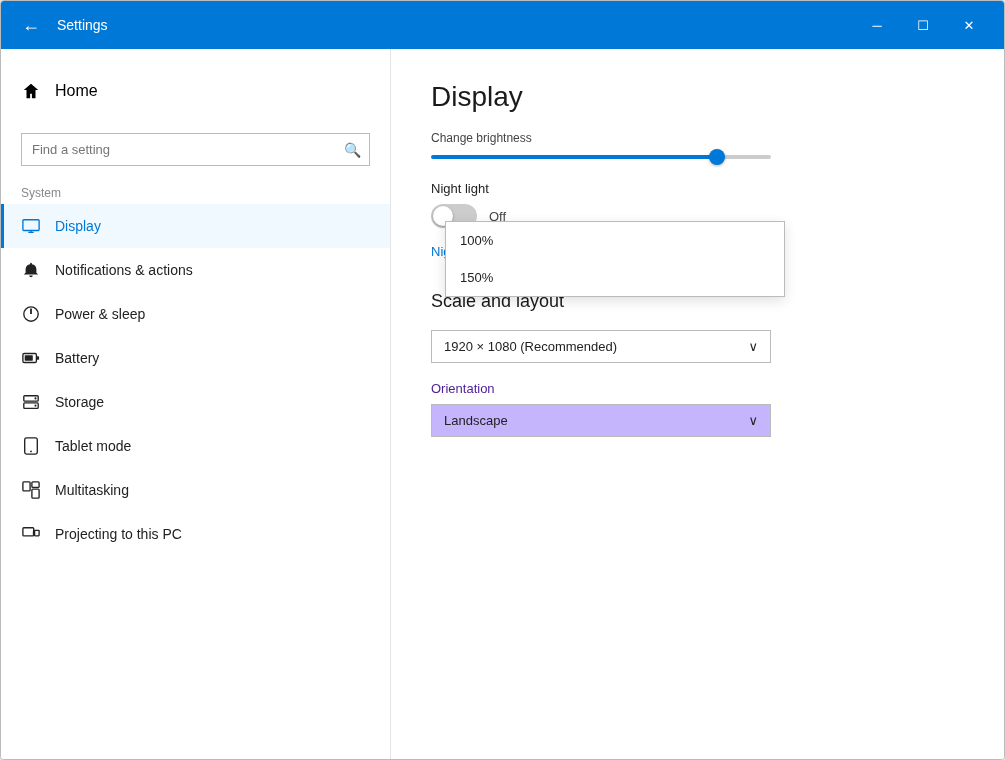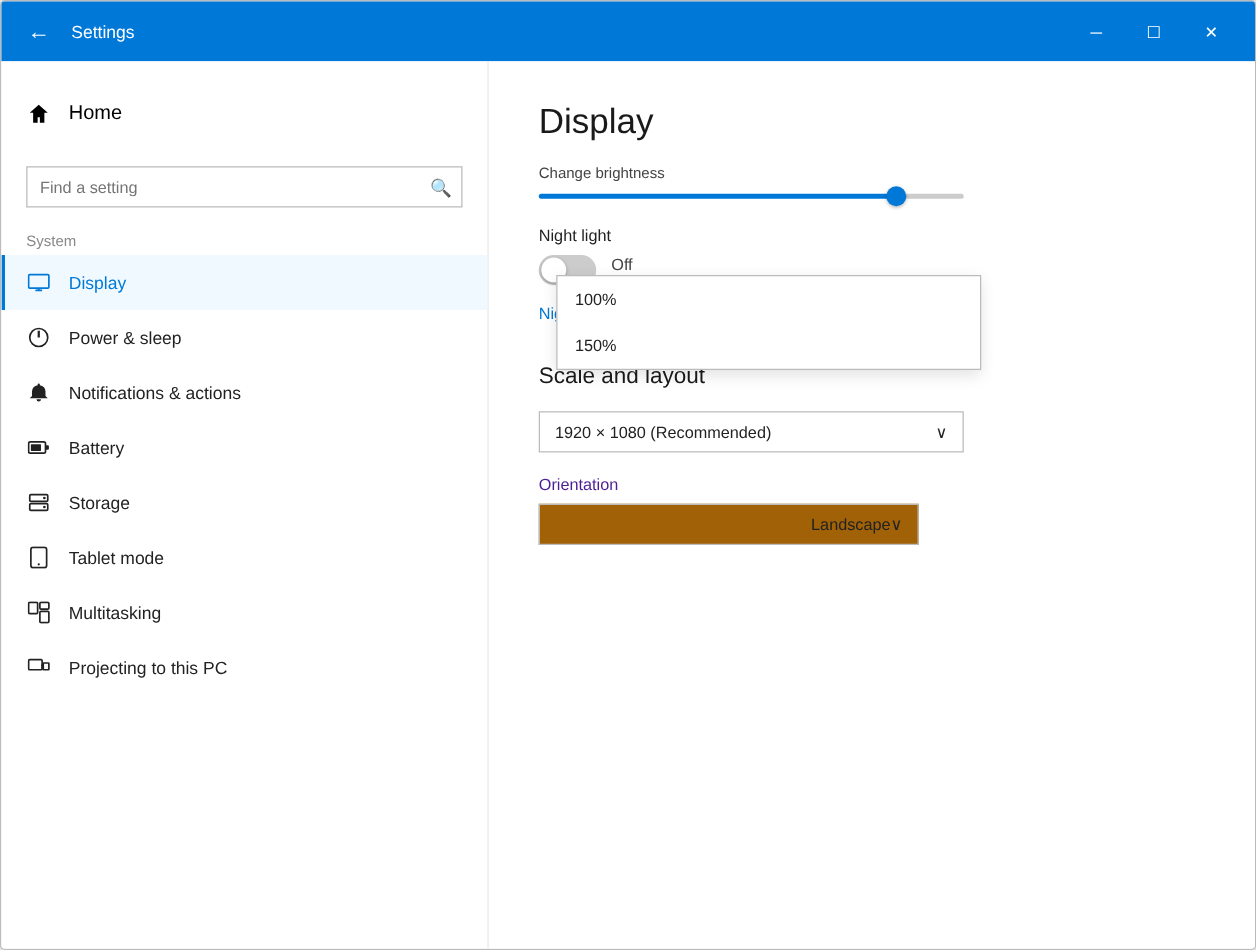"Off" .toggle-row { align-items: none -> center }
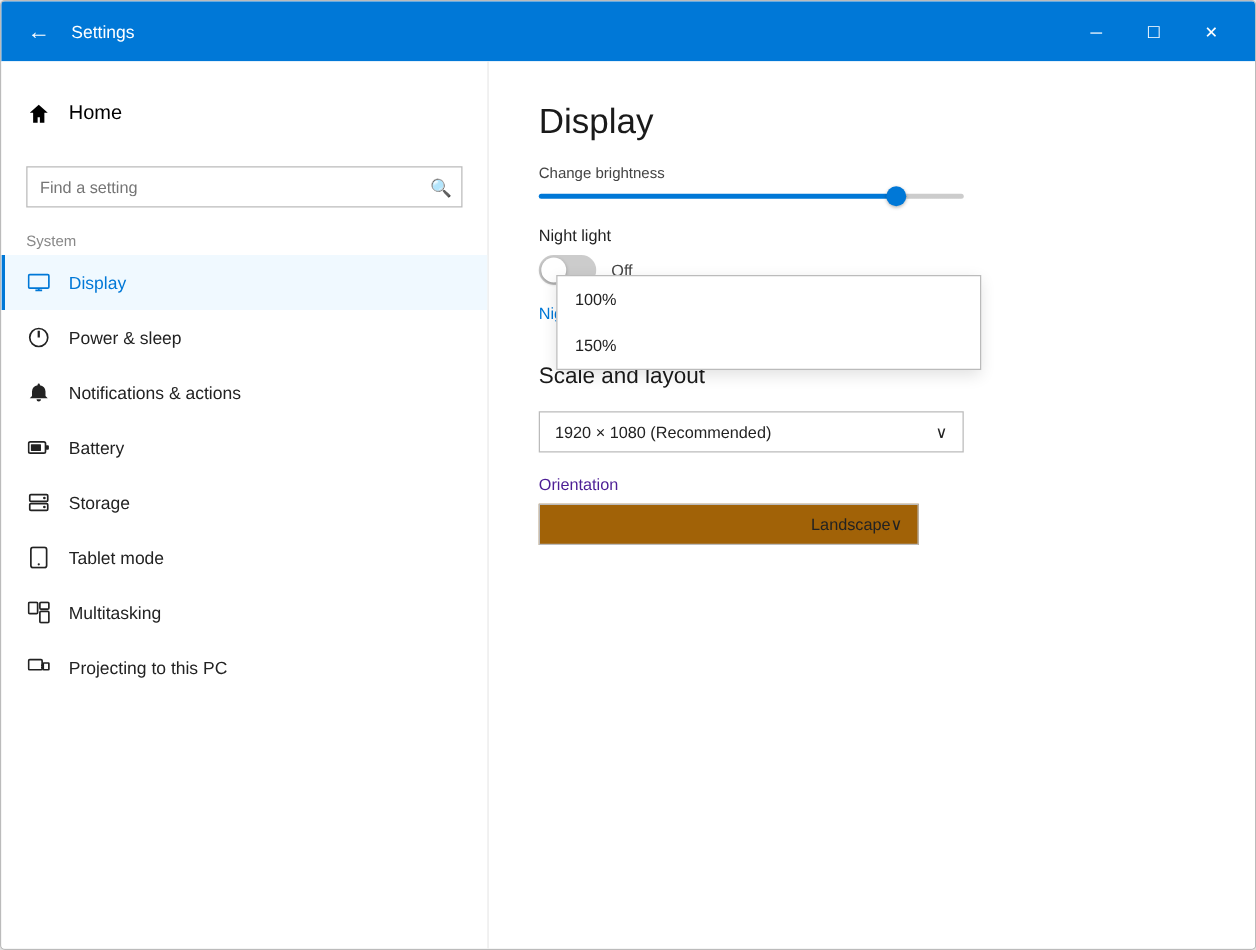"Power & sleep" div.nav-item { order: before "Notifications & actions" -> after "Notifications & actions" }
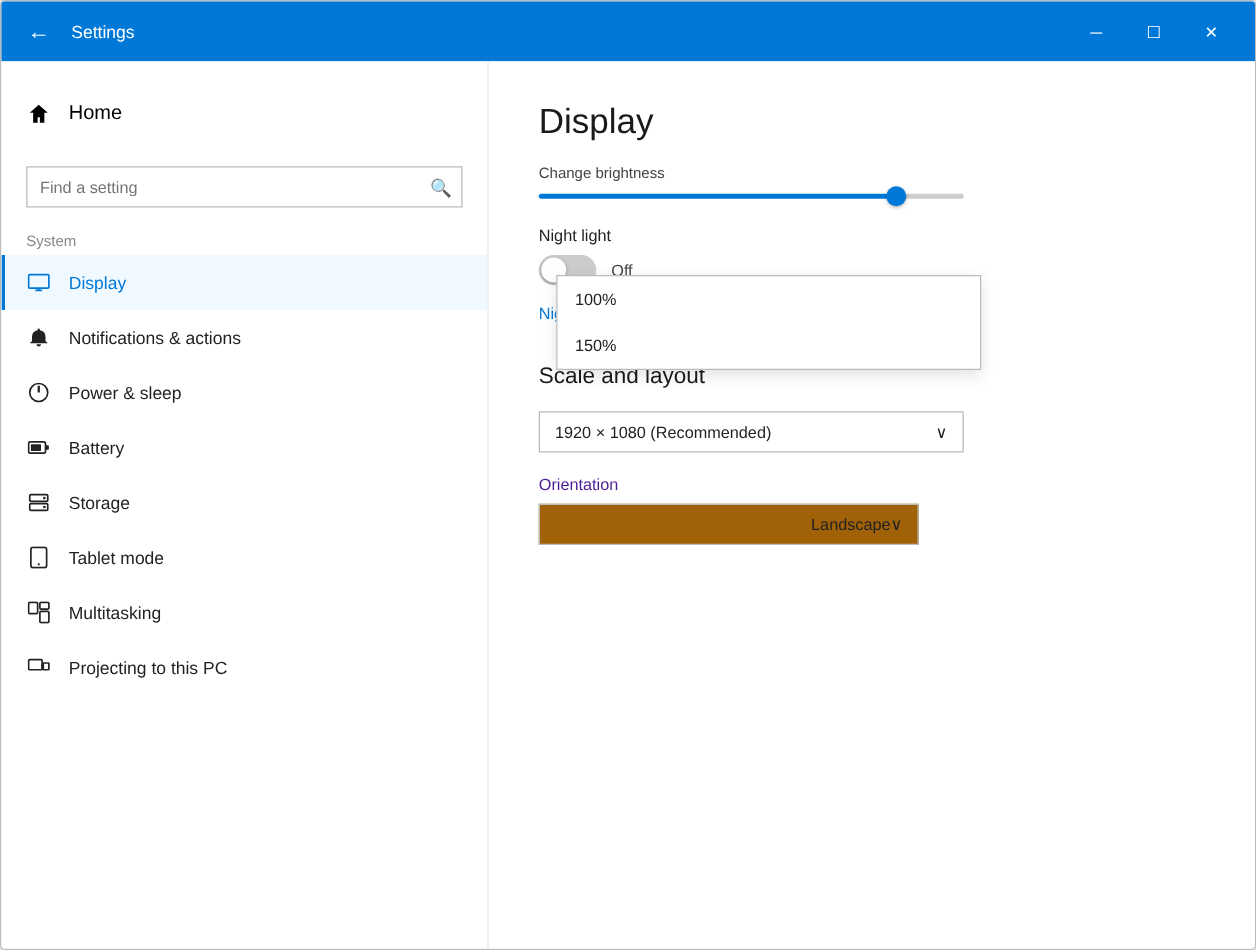"Landscape" .orientation-dropdown { background: #a16207 -> #c4b5fd; justify-content: flex-end -> space-between; width: 304px -> 340px }
